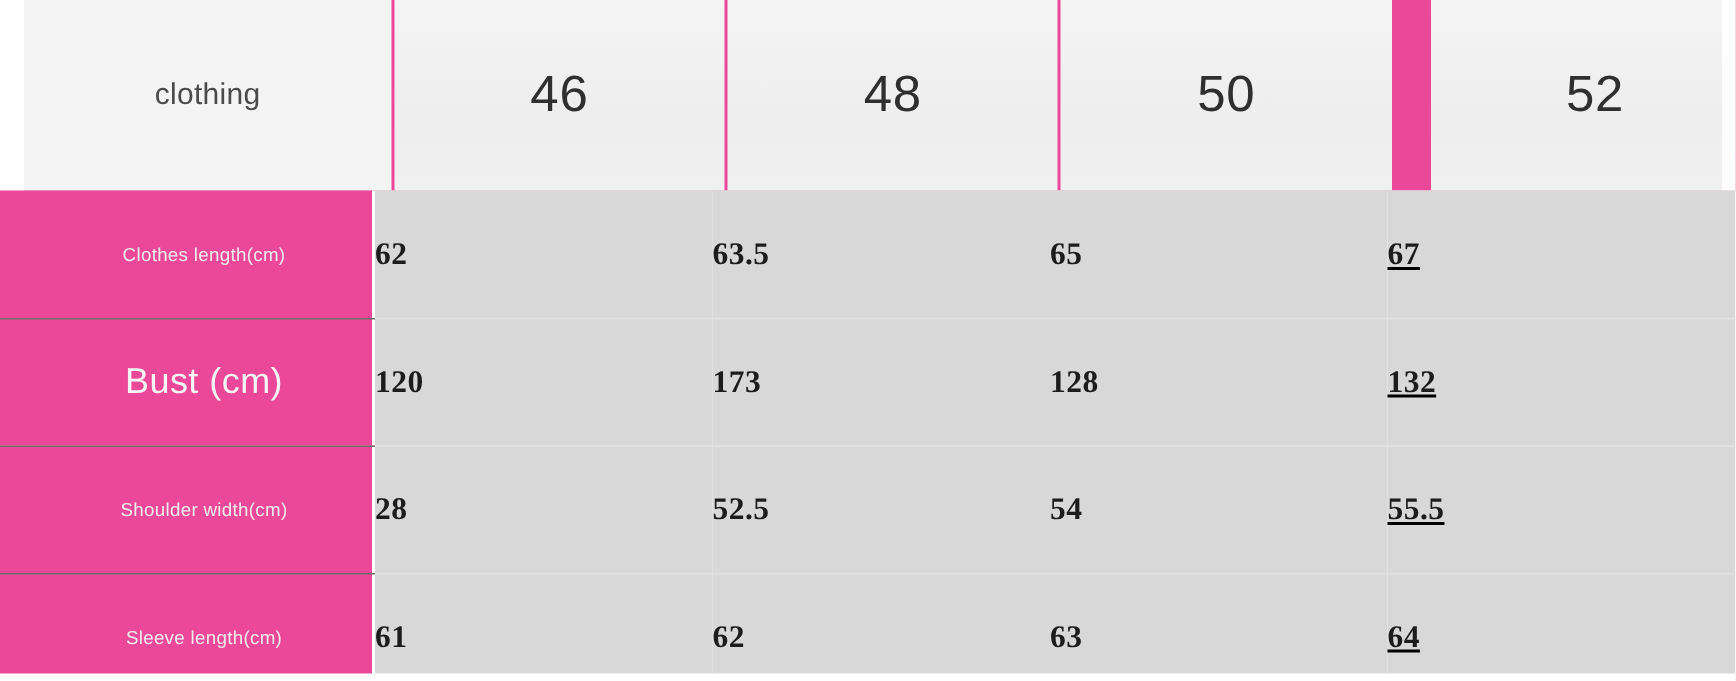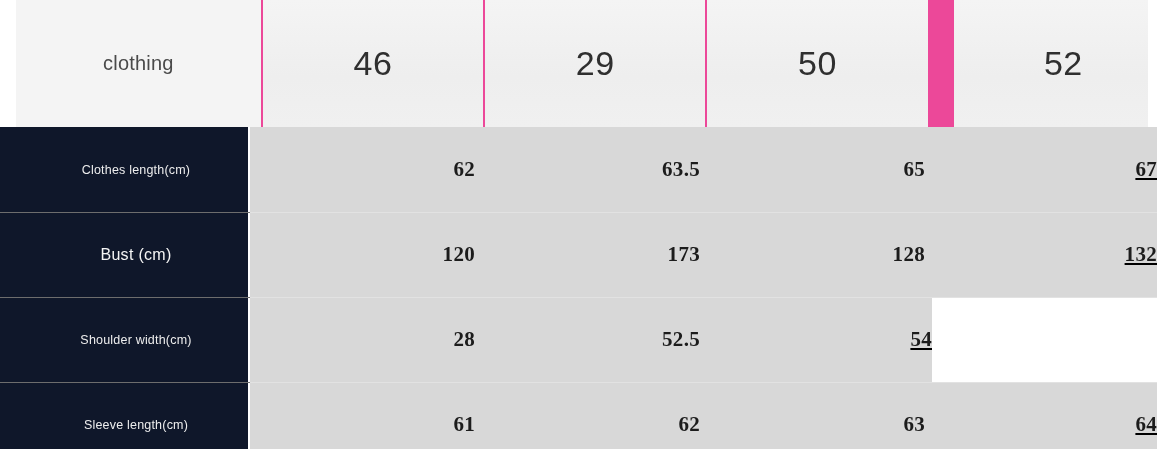"29" span.head-num-text { text: 29 -> 48 }
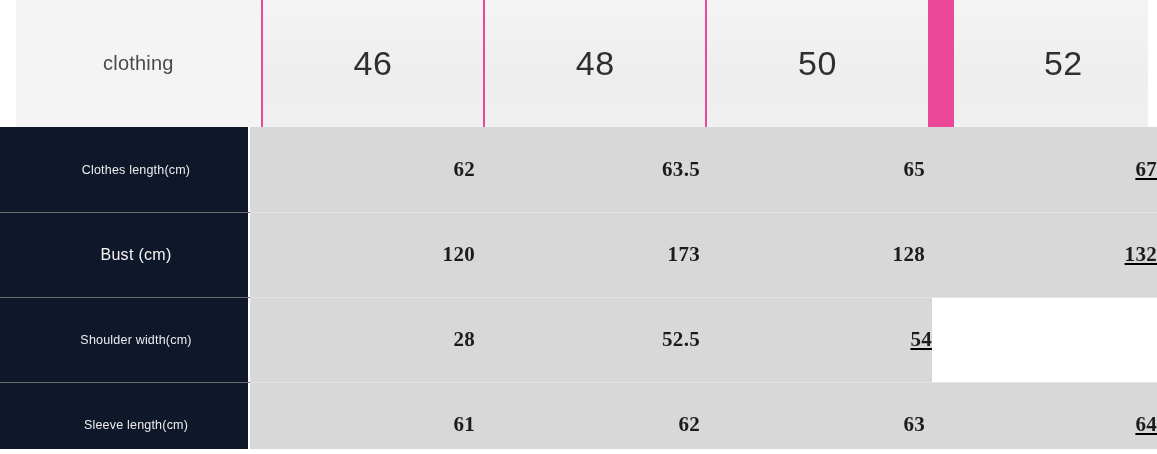"Clothes length(cm)" .label-cell { background: #0f172a -> #ec4899 }
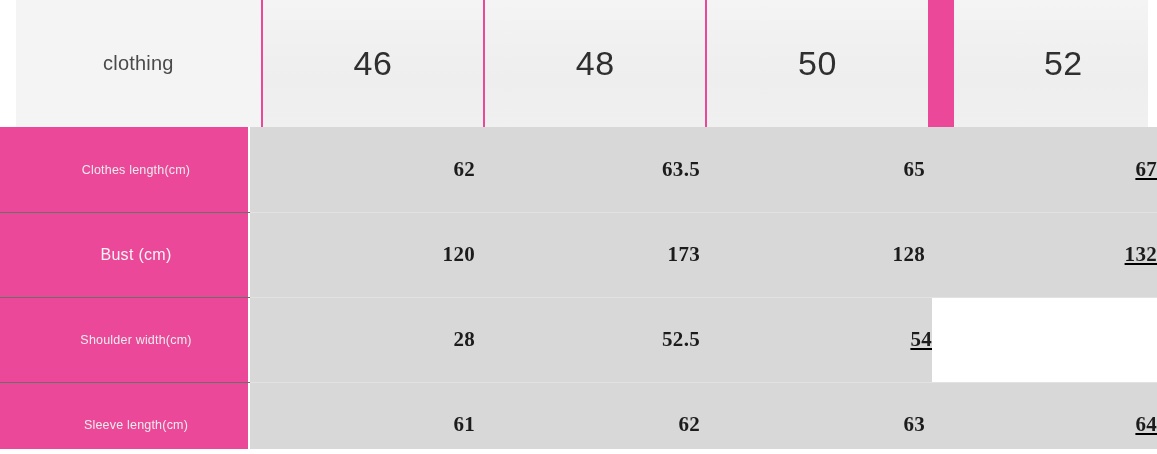"62" .data-cell { justify-content: flex-end -> flex-start }
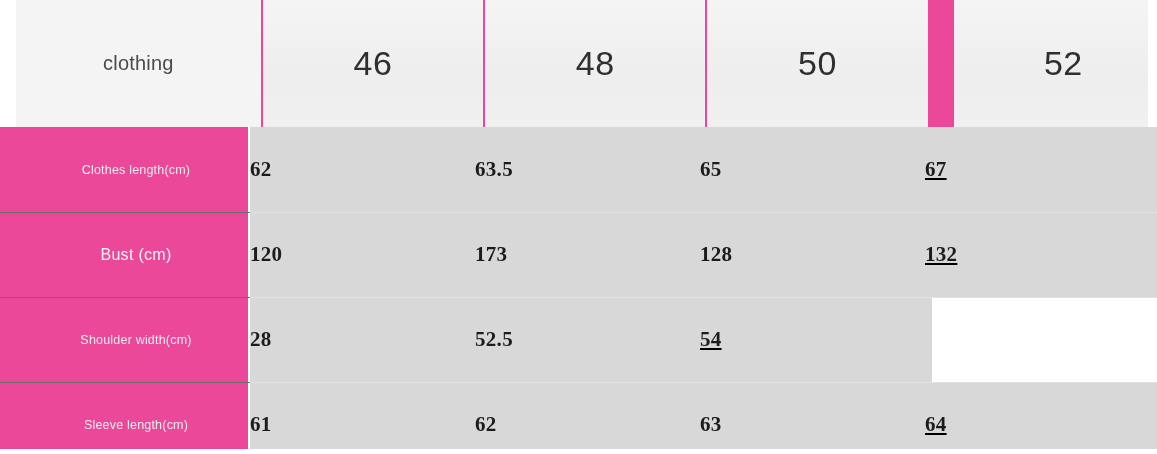"Bust (cm)" .label-cell.big .lbl { font-size: 16px -> 24px }
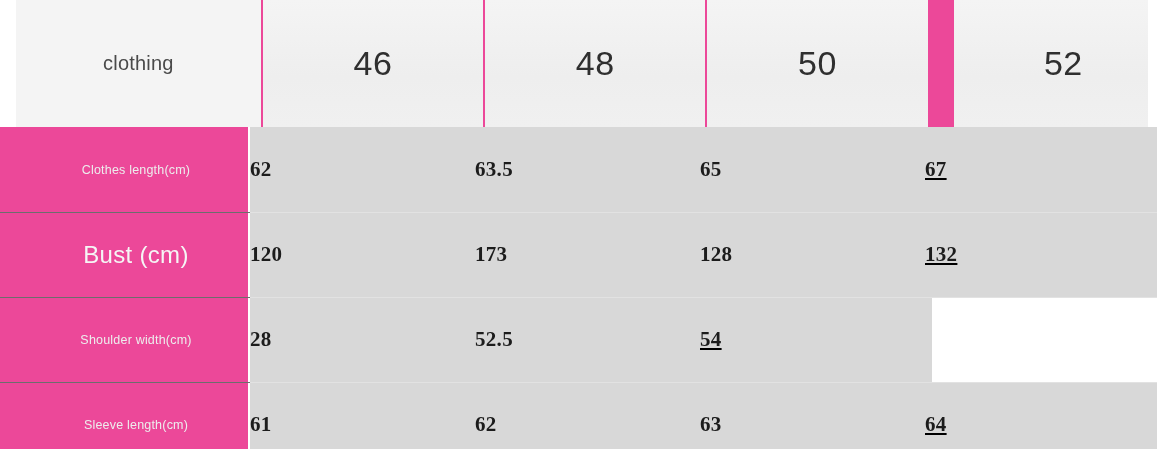"55.5" div.data-cell { html: none -> <div> <span>55.5</span> </div> }
